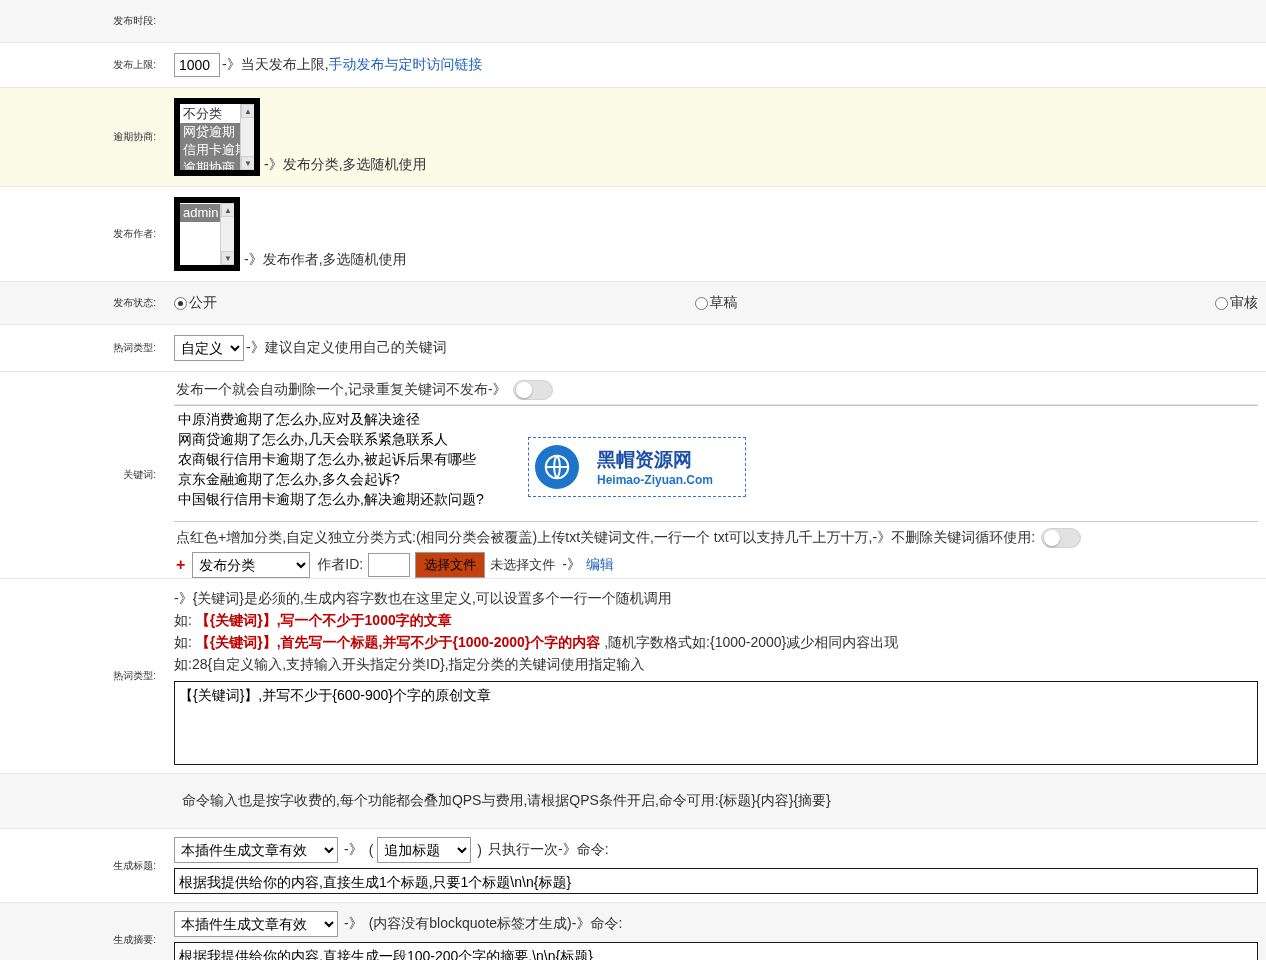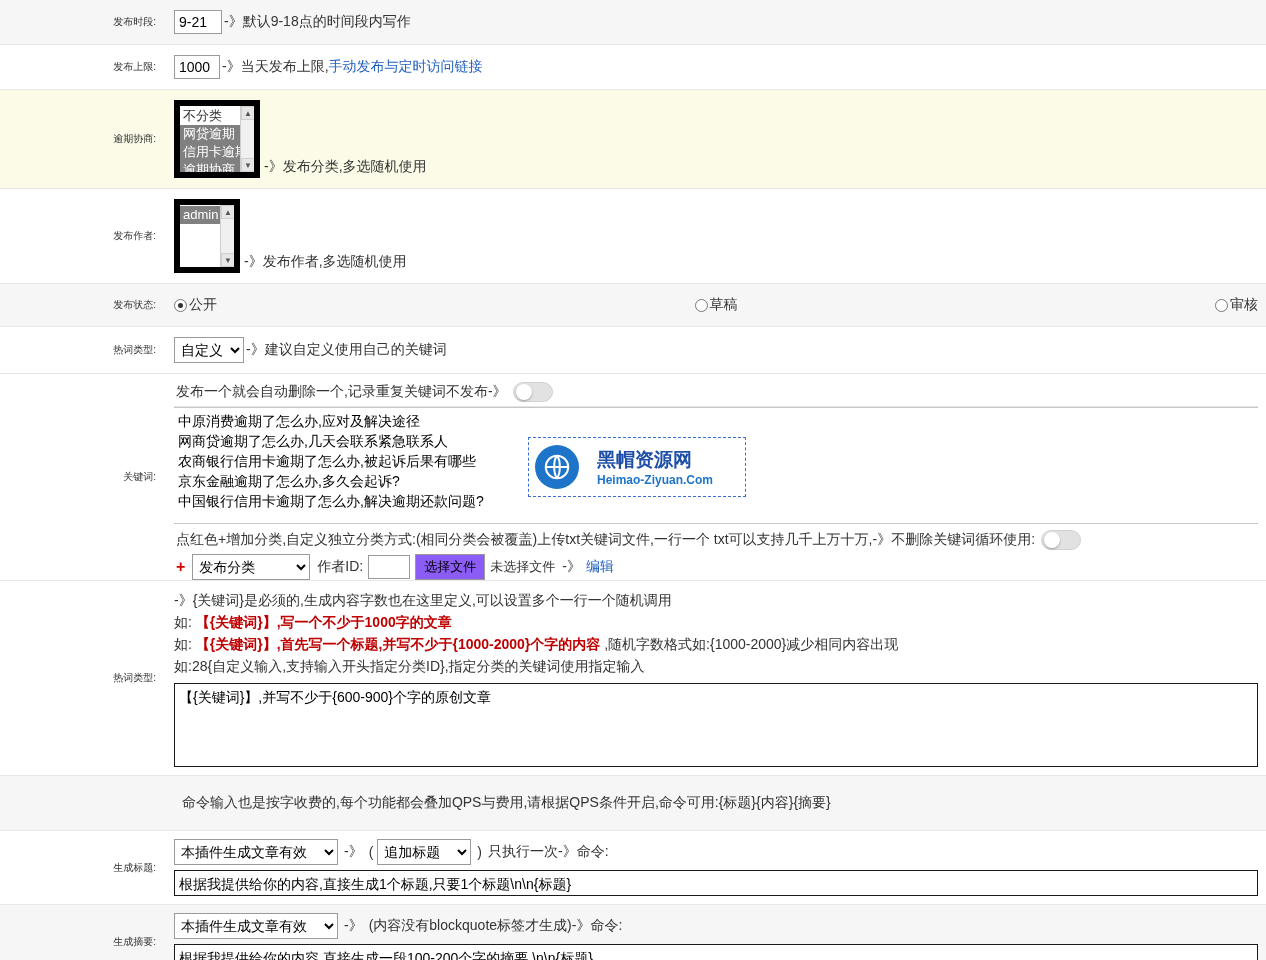"9-21" div.field { html: <div> <div> <input> <span>-》默认9-18点的时间段内写作</span> </div> </div> -> none }
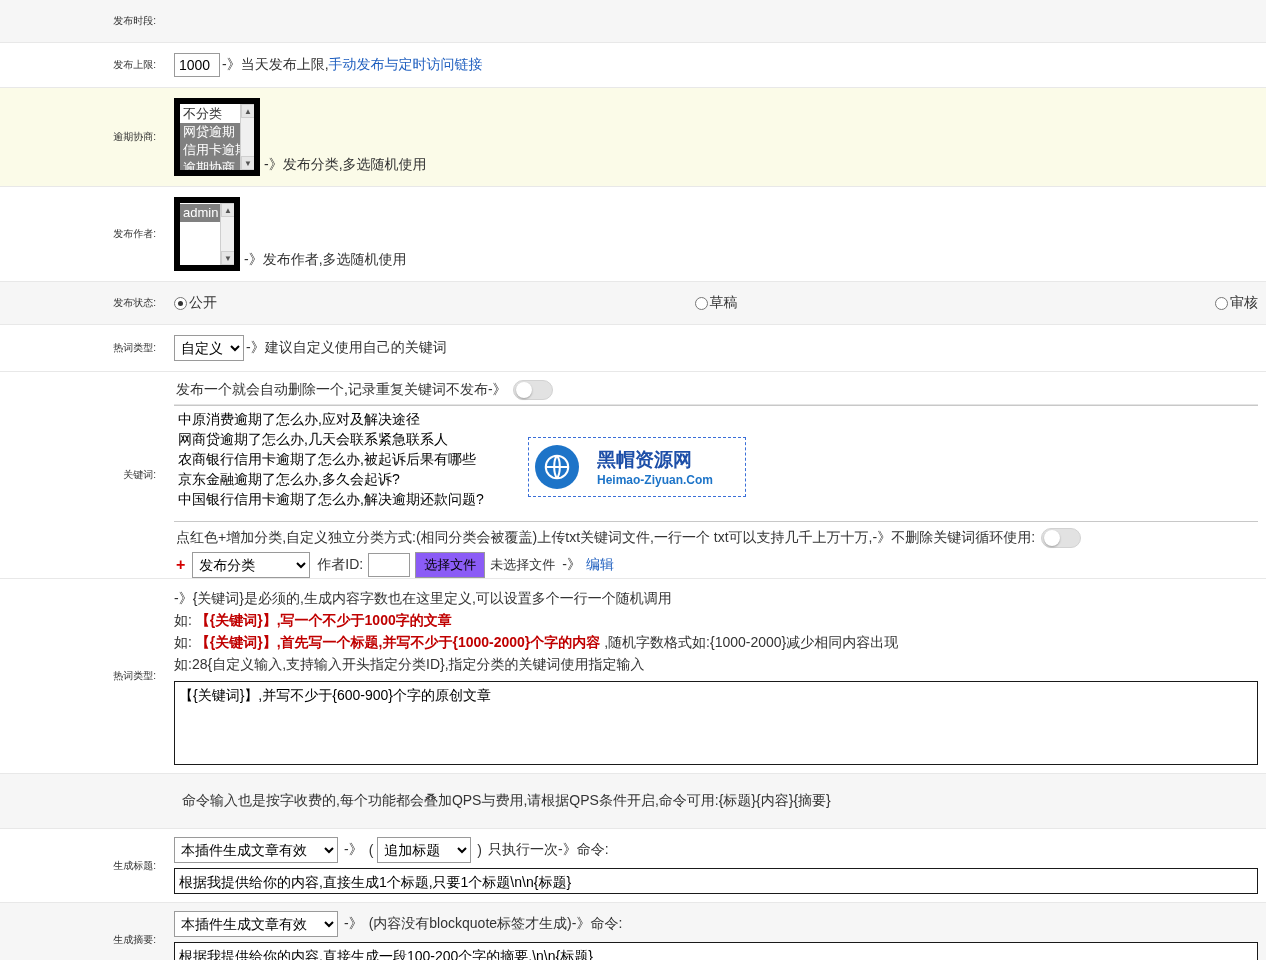"选择文件" .filebtn { background: #8b5cf6 -> #c2410c }
